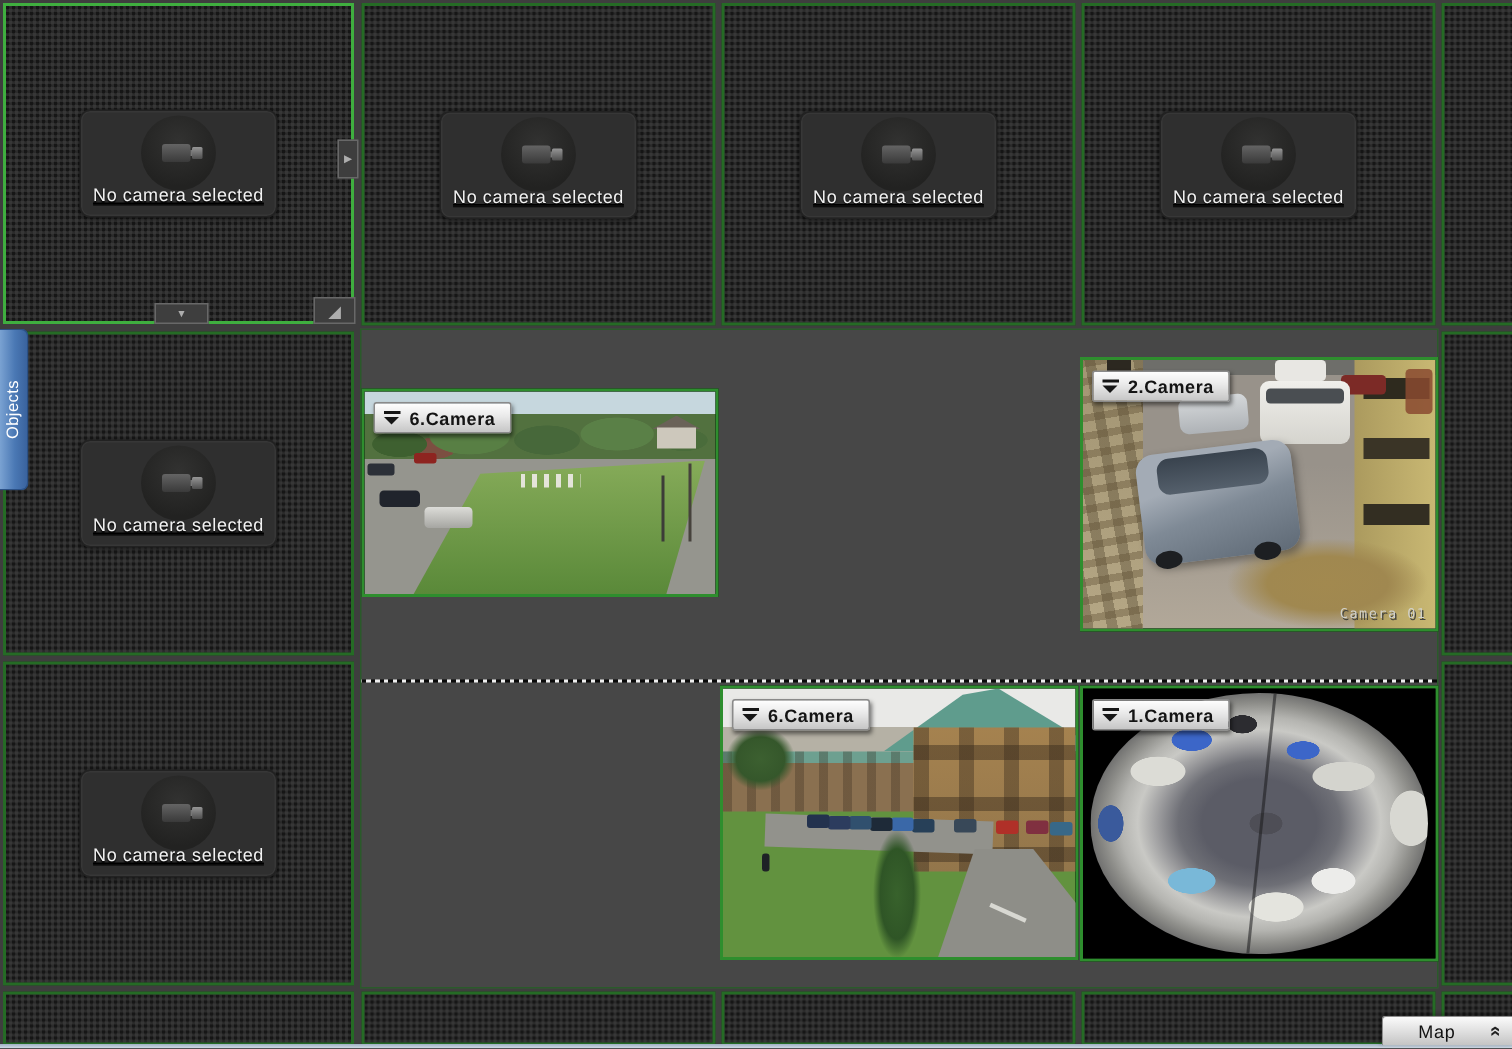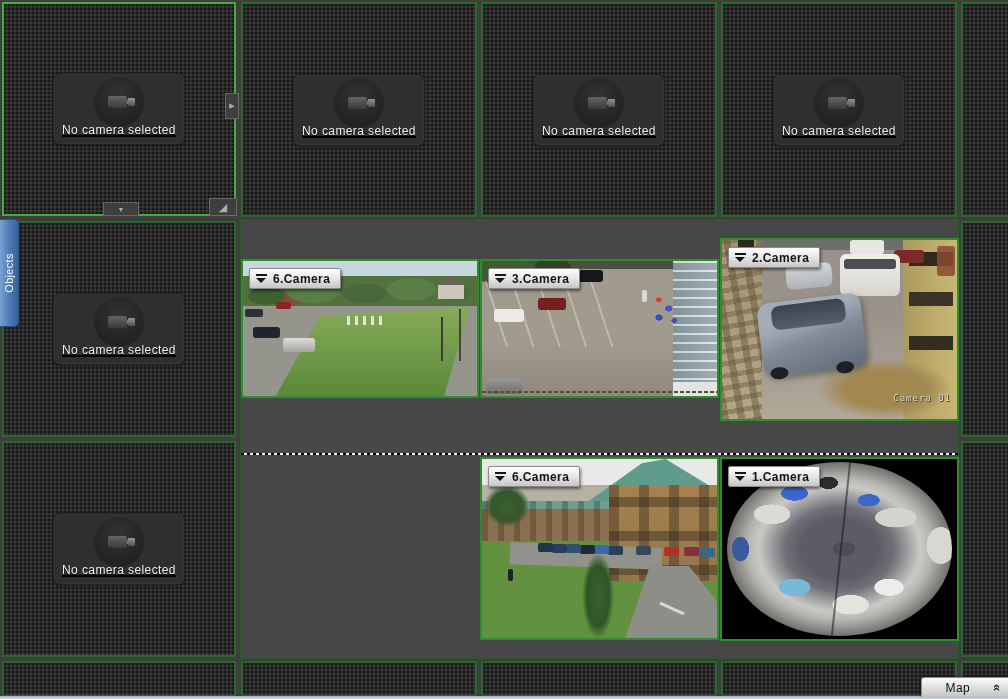"3.Camera" div.cam { html: <div> <div> <div></div> <div></div> <div></div> <div></div> <div></div> <div></div> <div></div> <div></div> <div></div> </div> <div> <span> <span></span> <span></span> </span> <span>3.Camera</span> </div> </div> -> none }
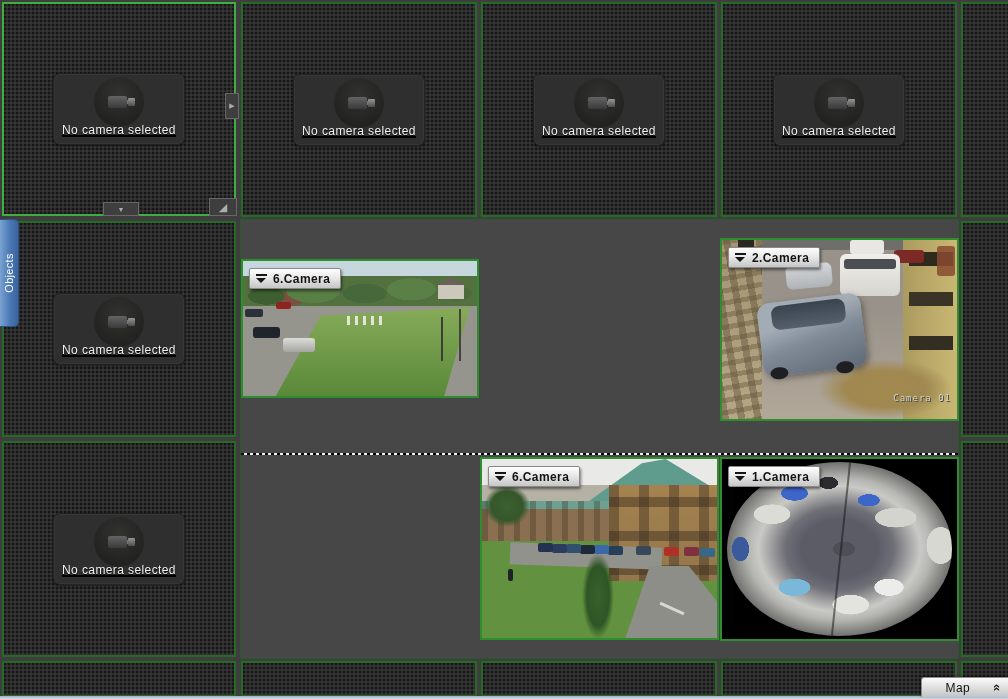"Camera 01" .s2-wm { bottom: 16px -> 4px }
